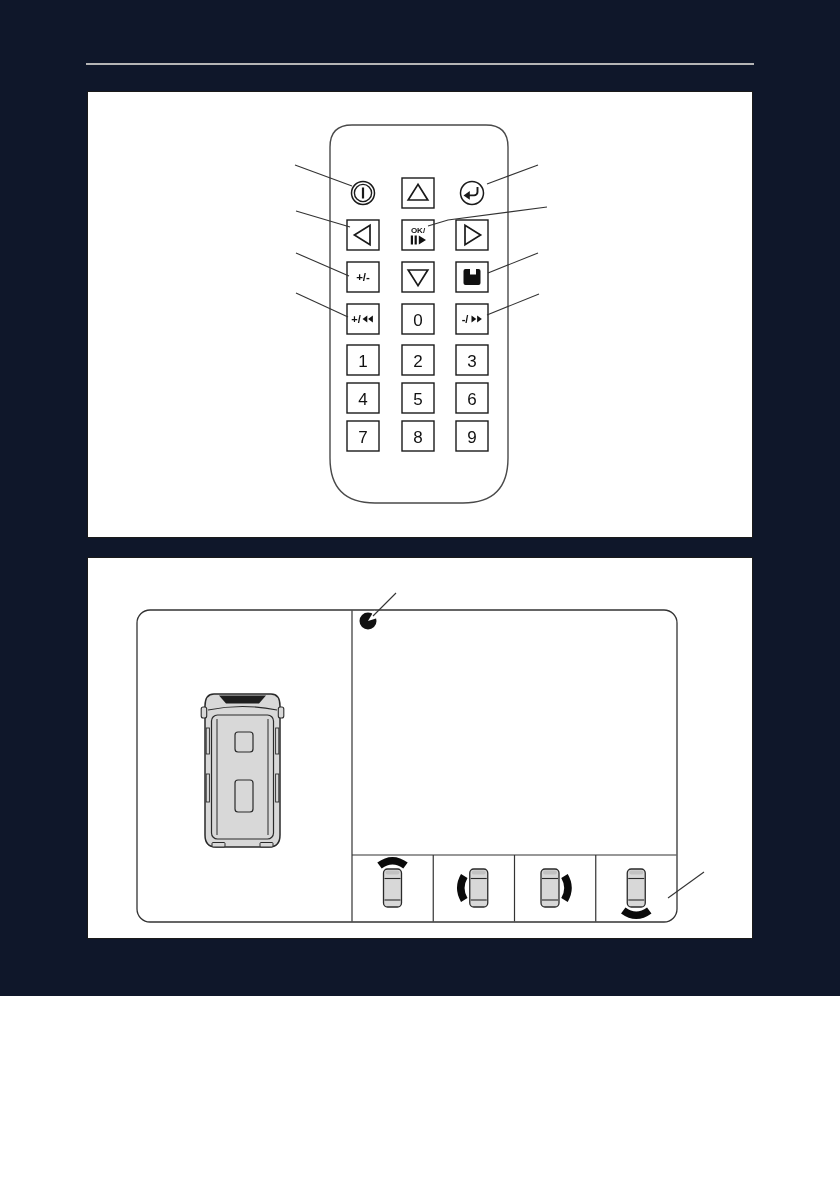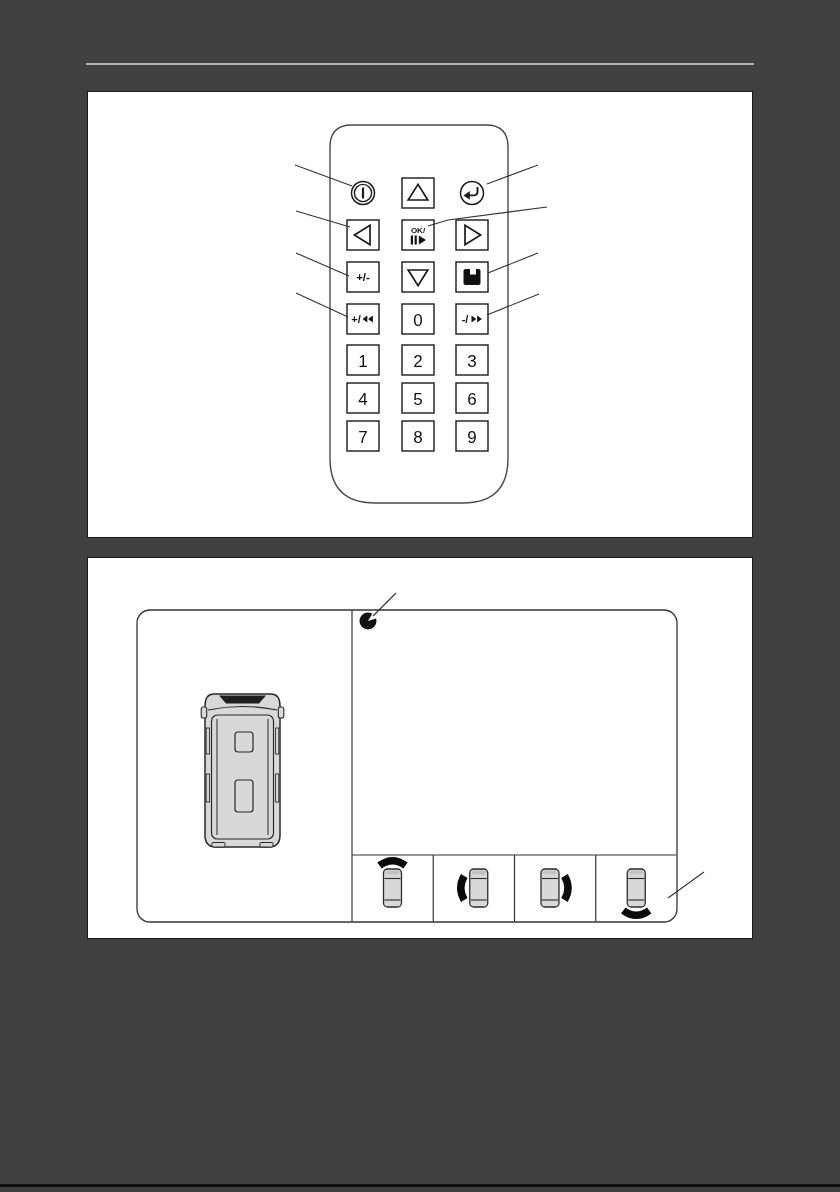"OK/" #page { background: #404040 -> #0f172a; height: 1192px -> 996px }
